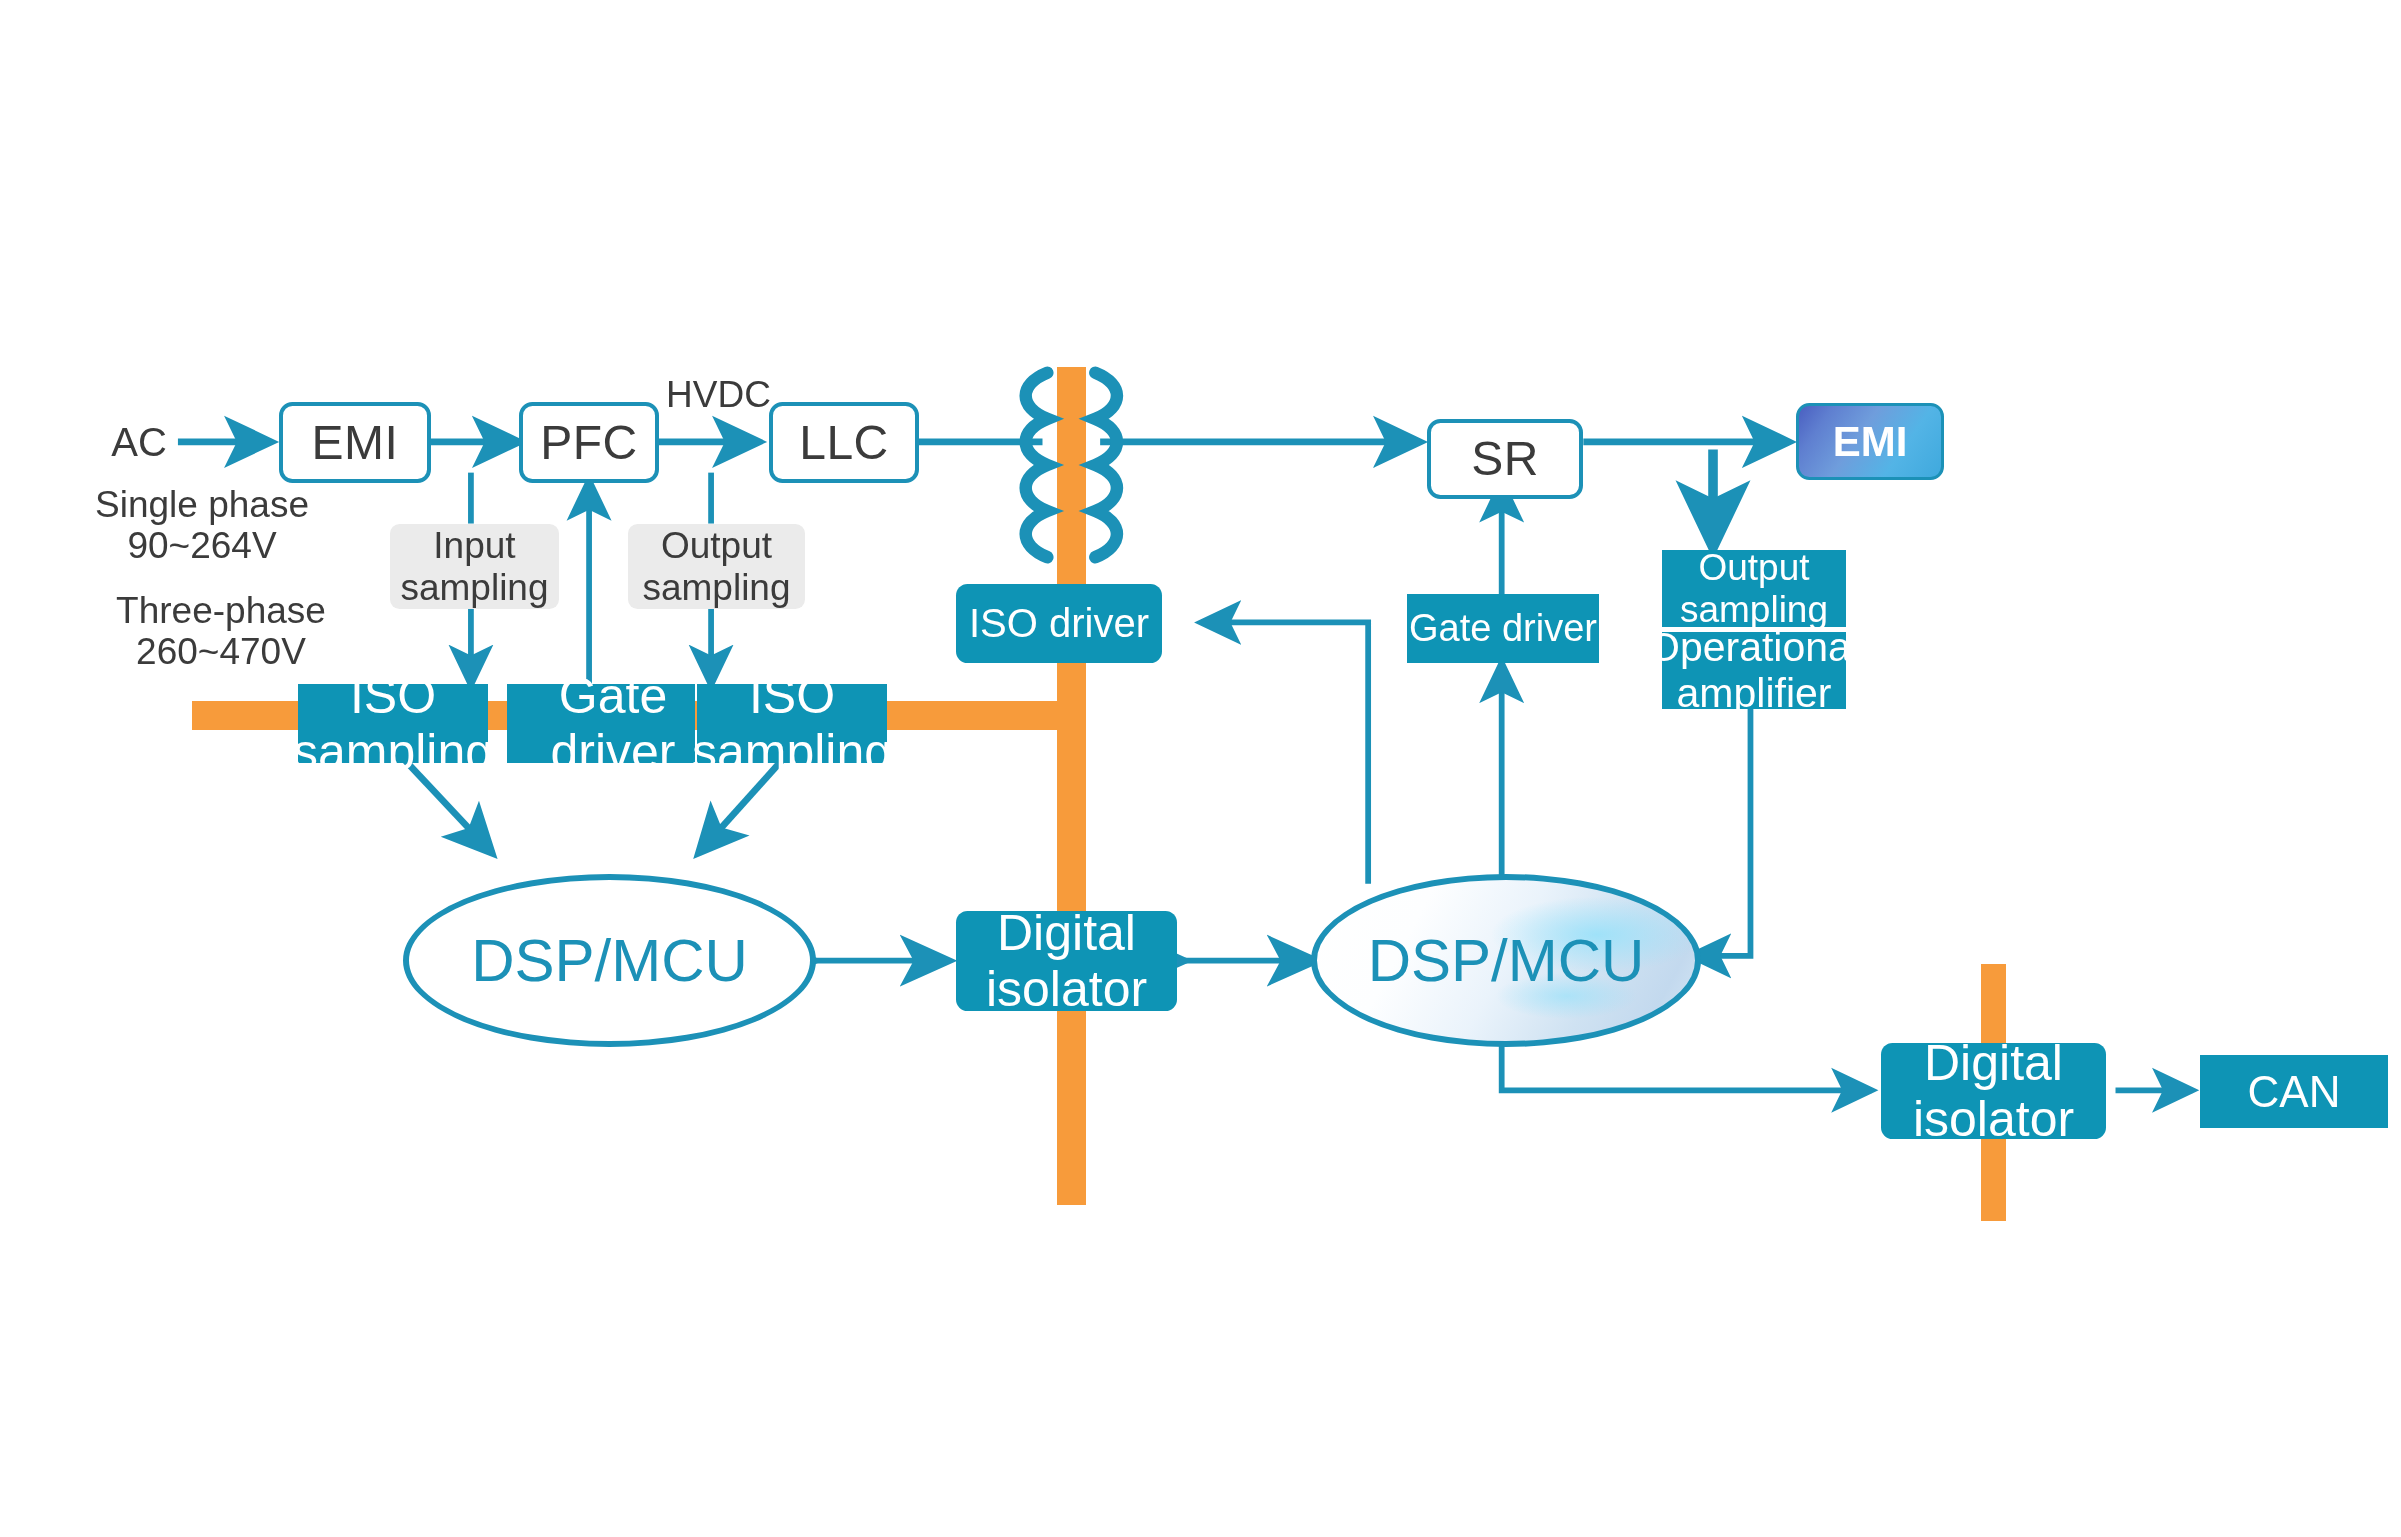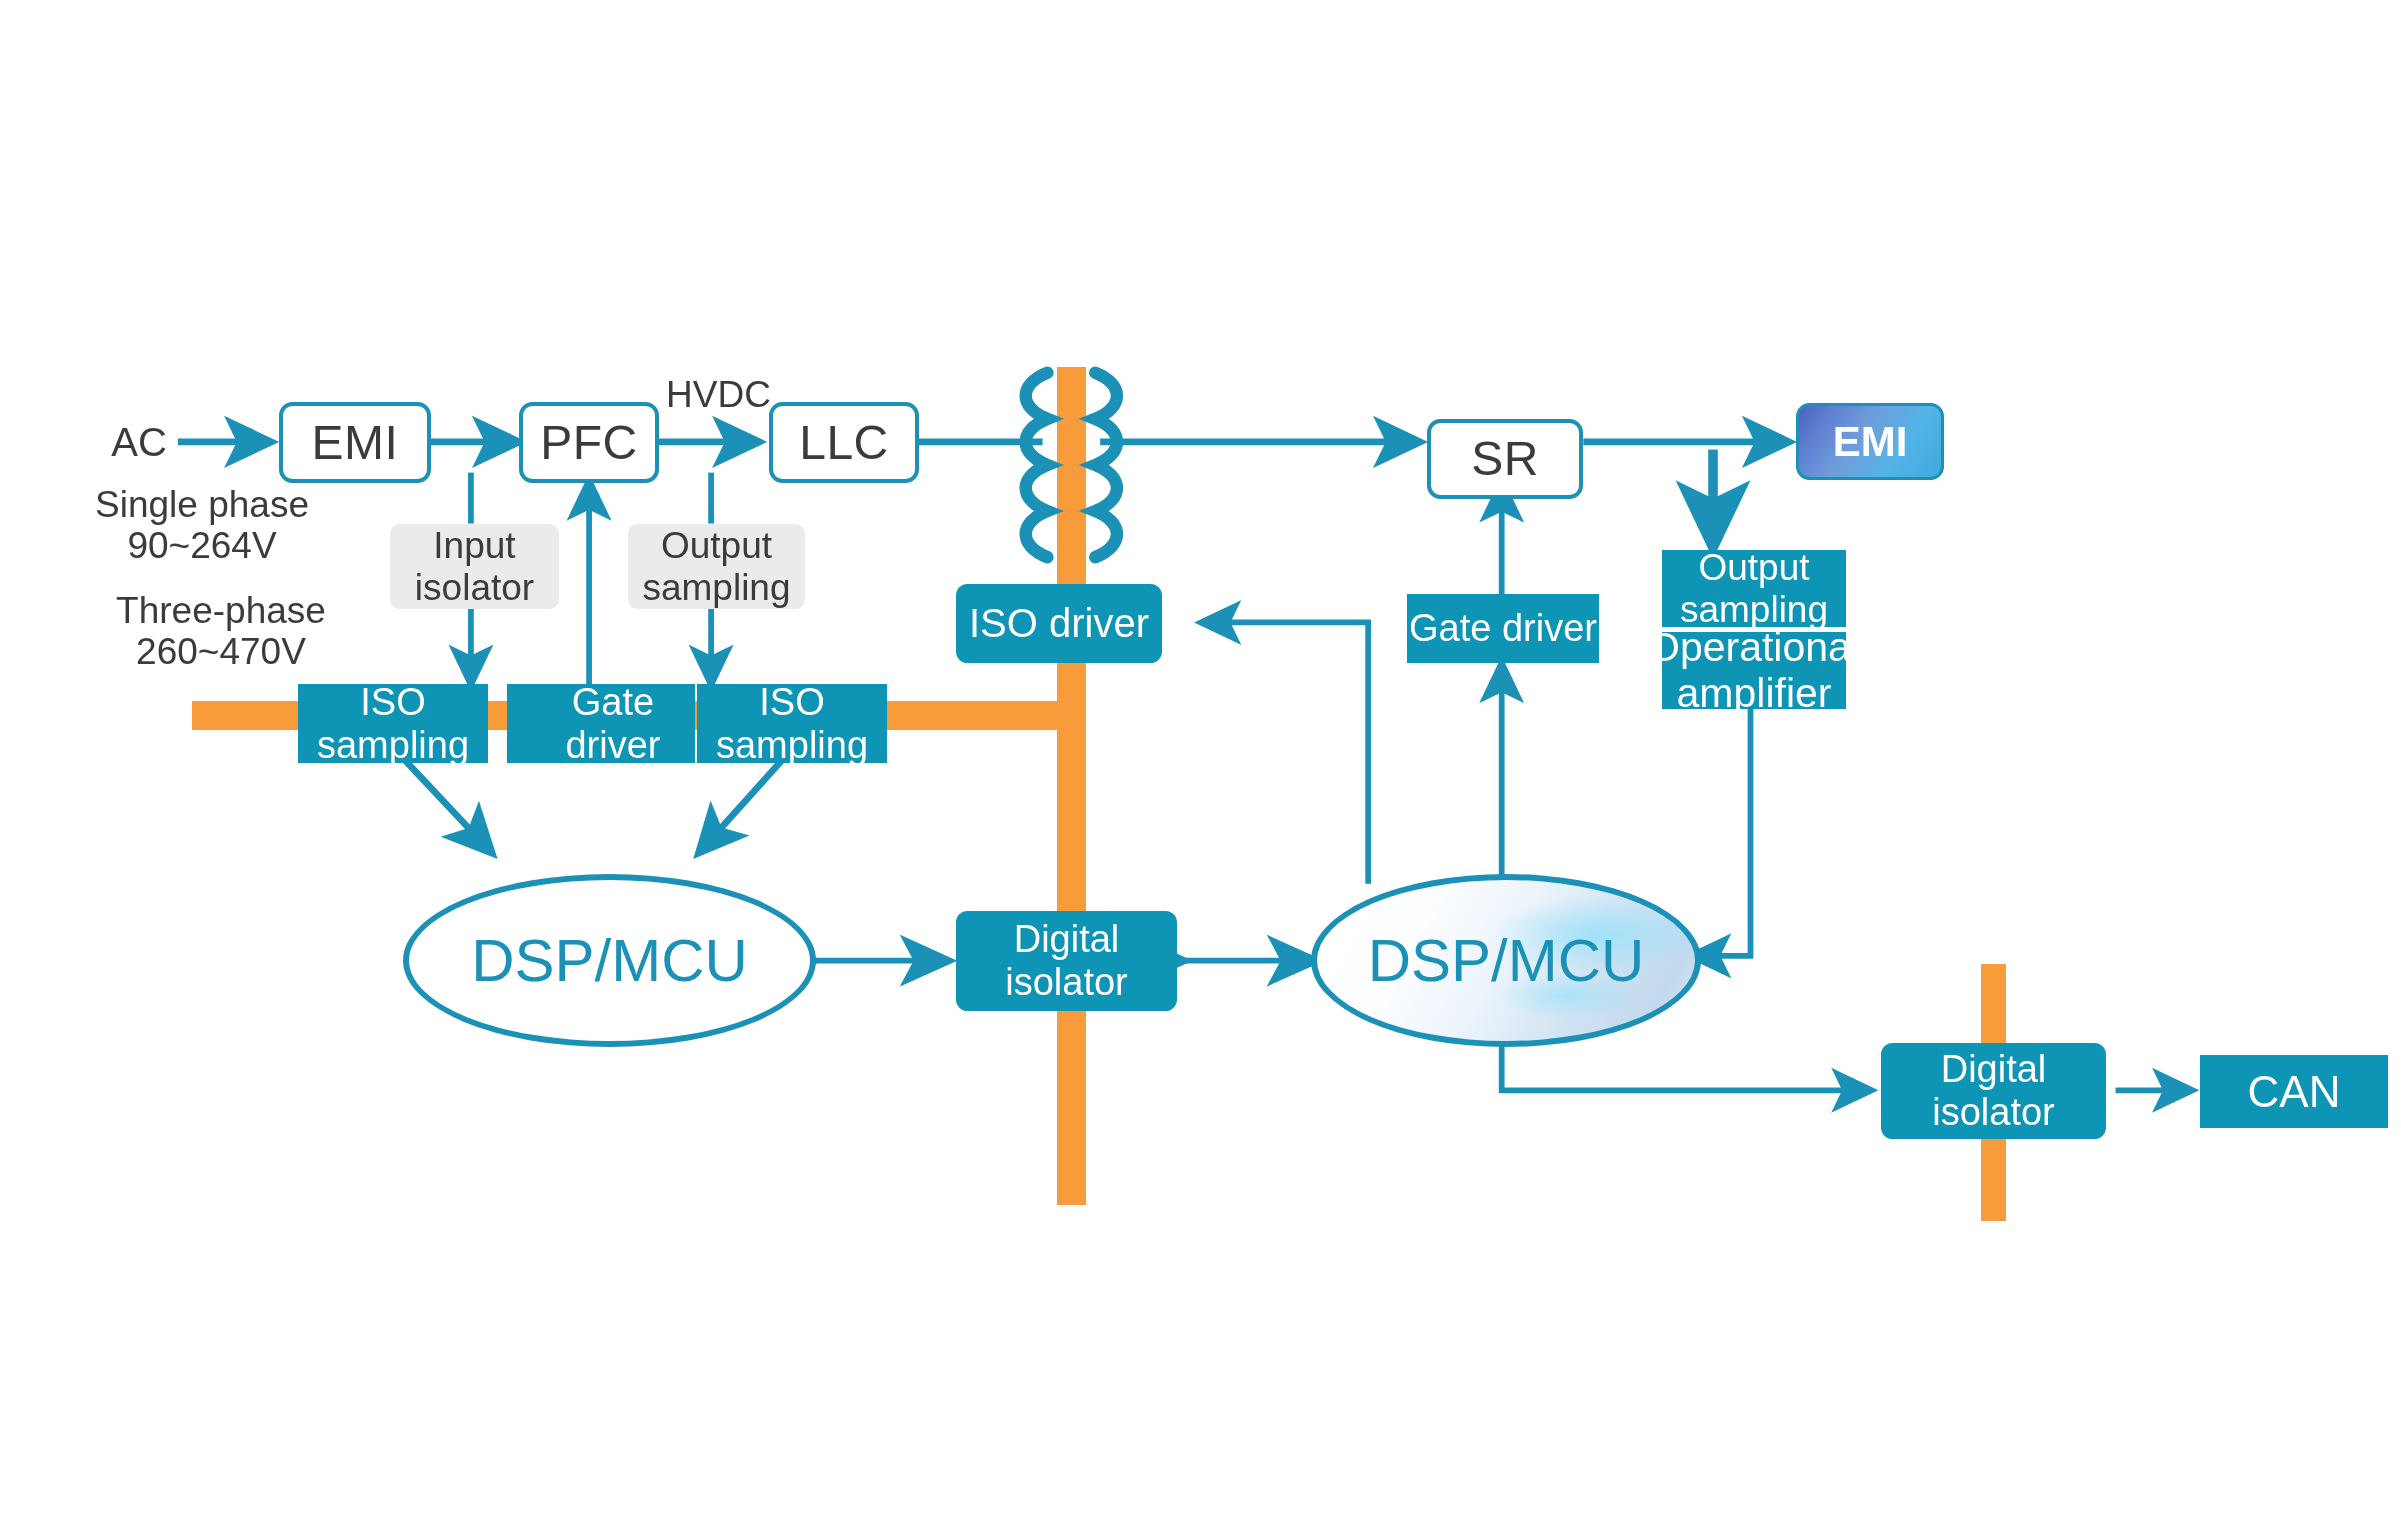"Input" div.node { text: isolator -> sampling }
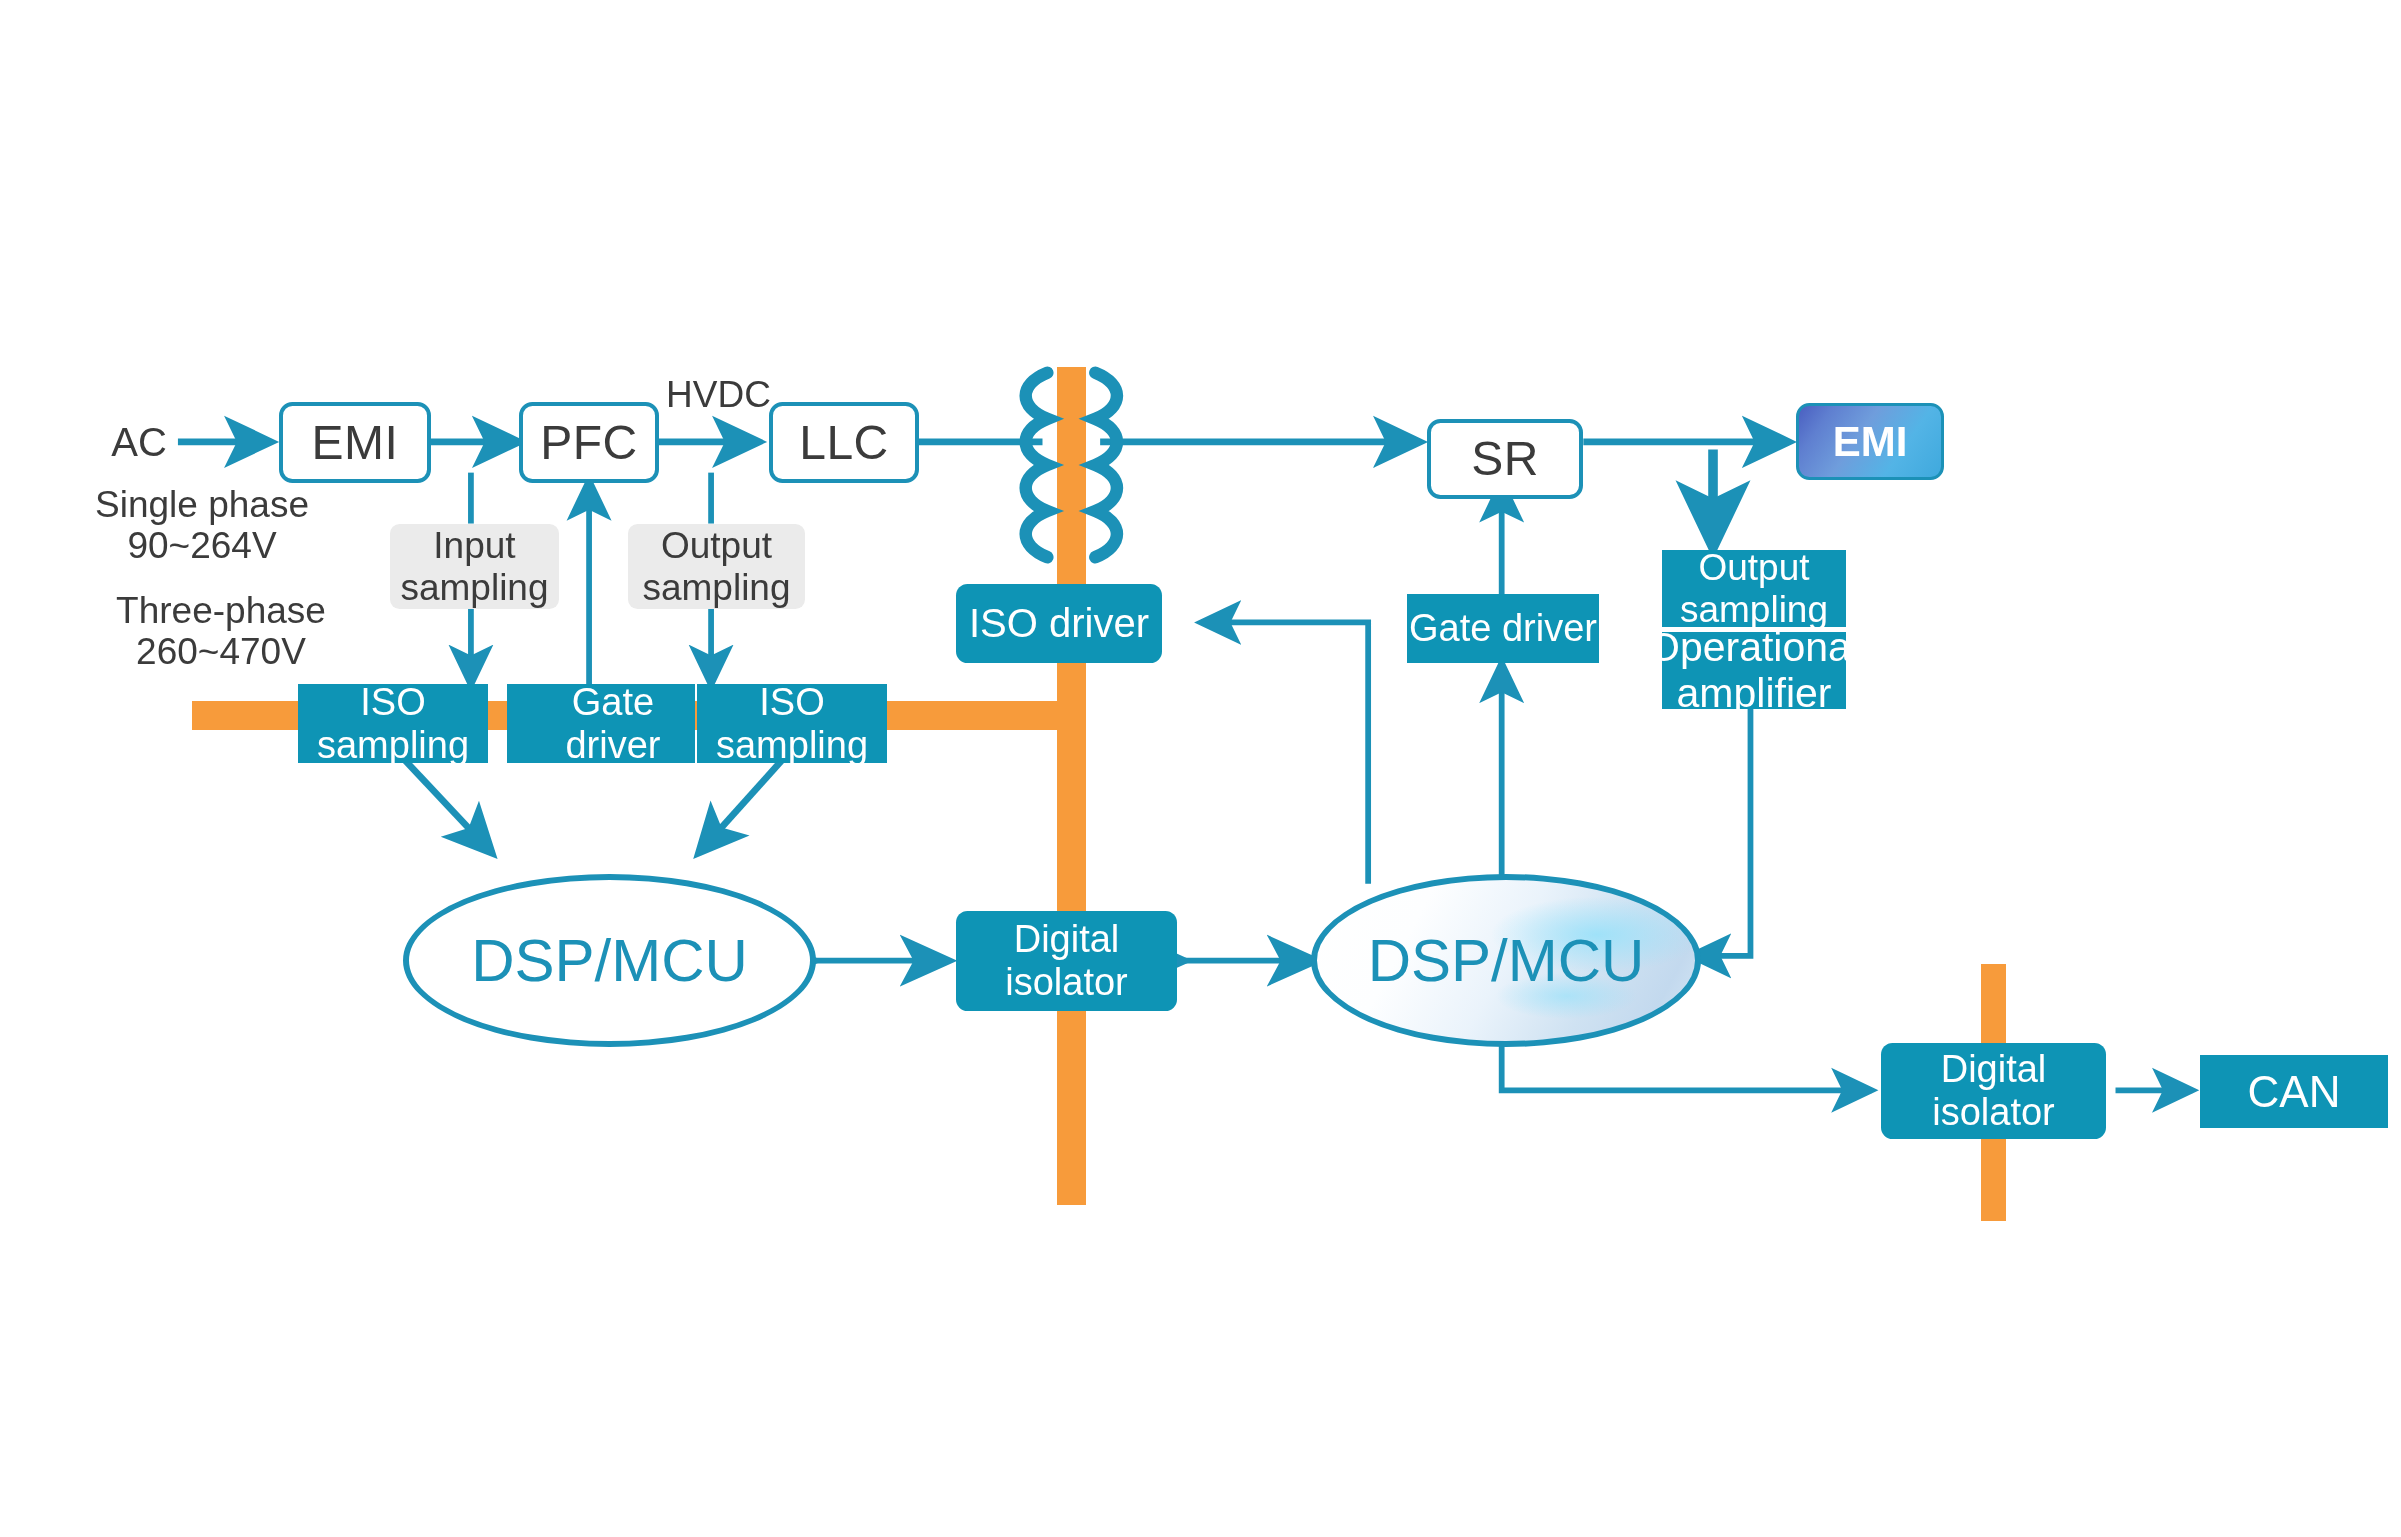"ISO" .teal-box { font-size: 38px -> 50px }
